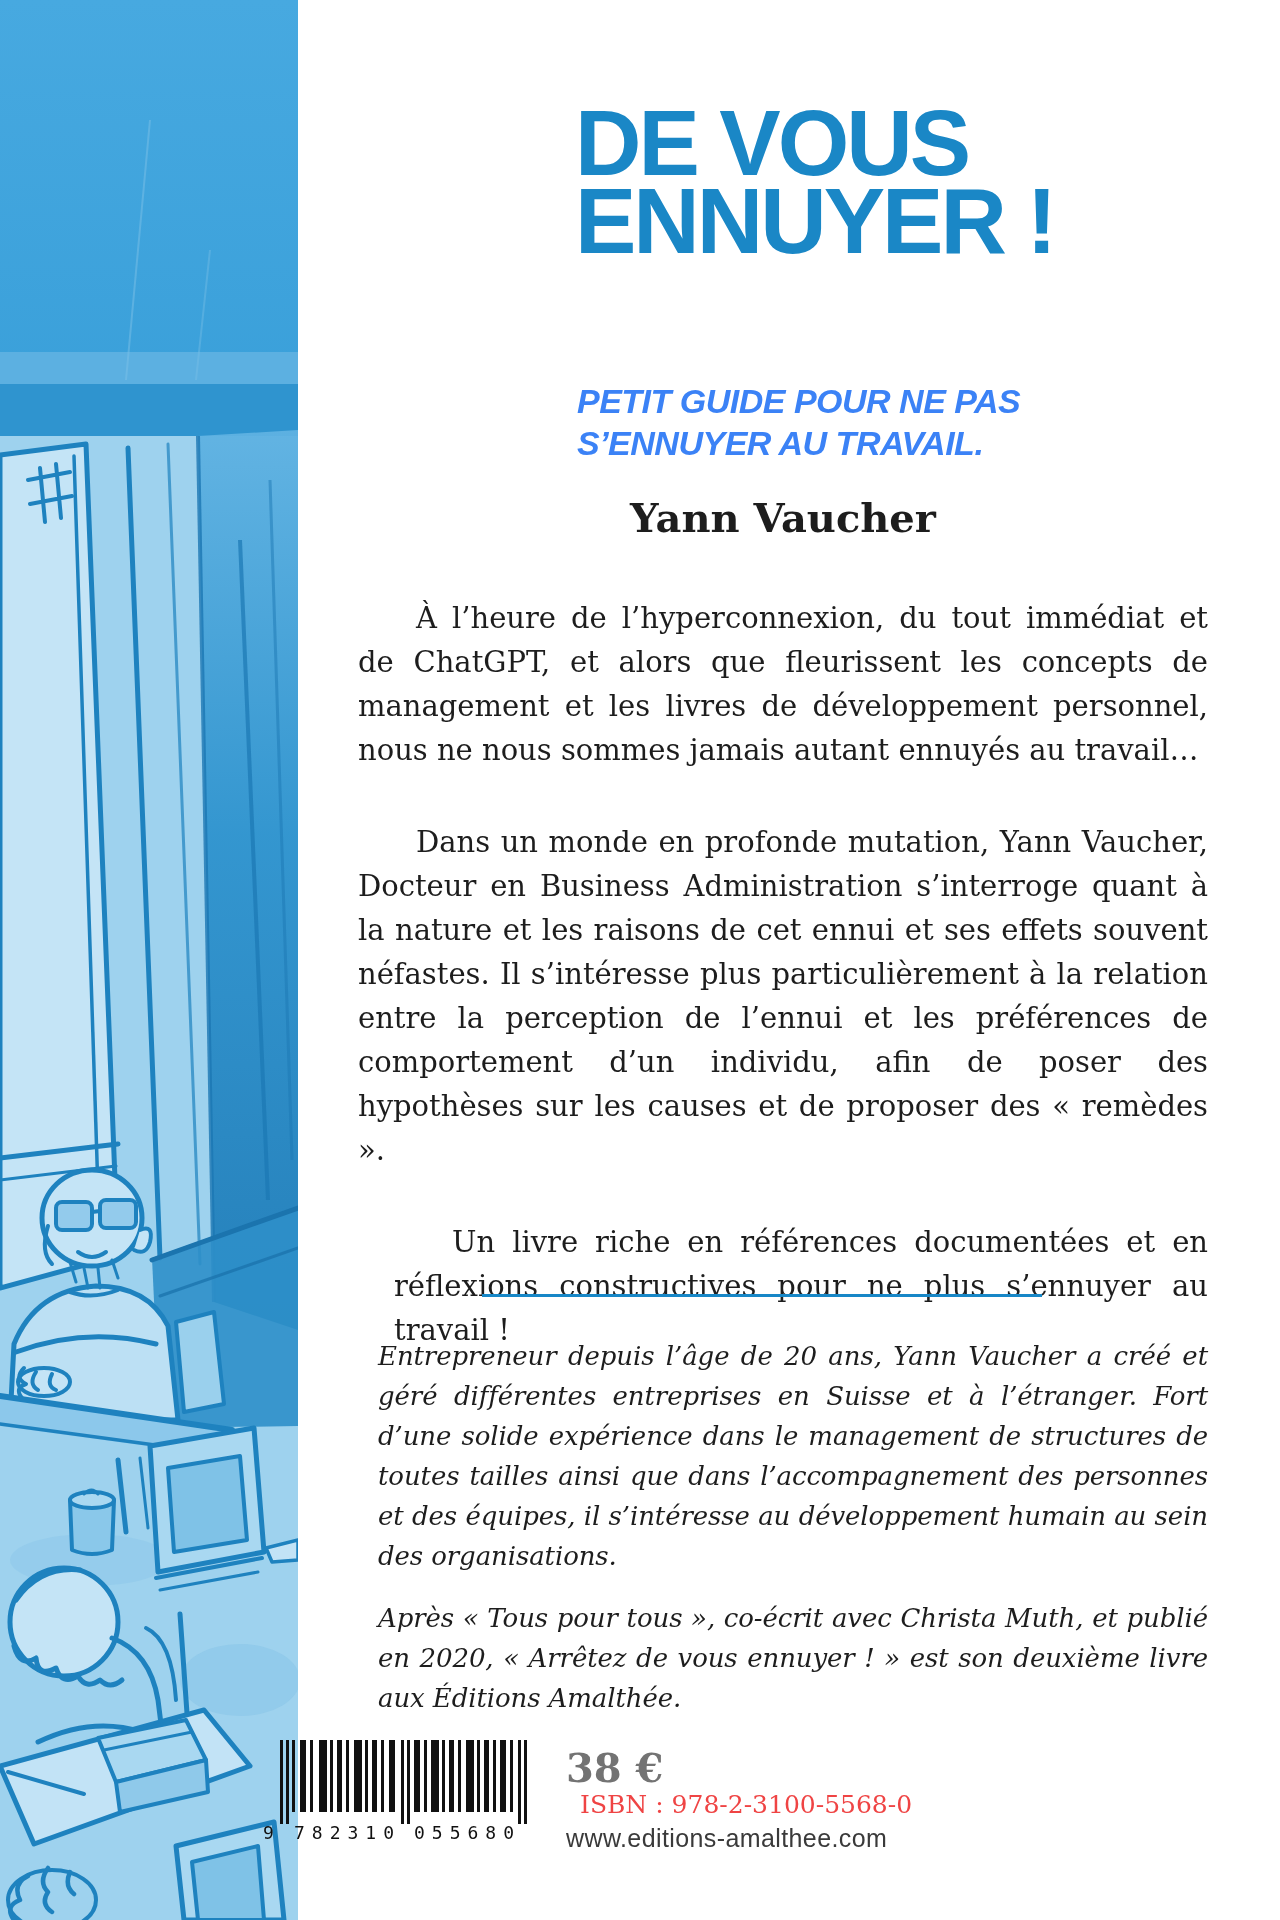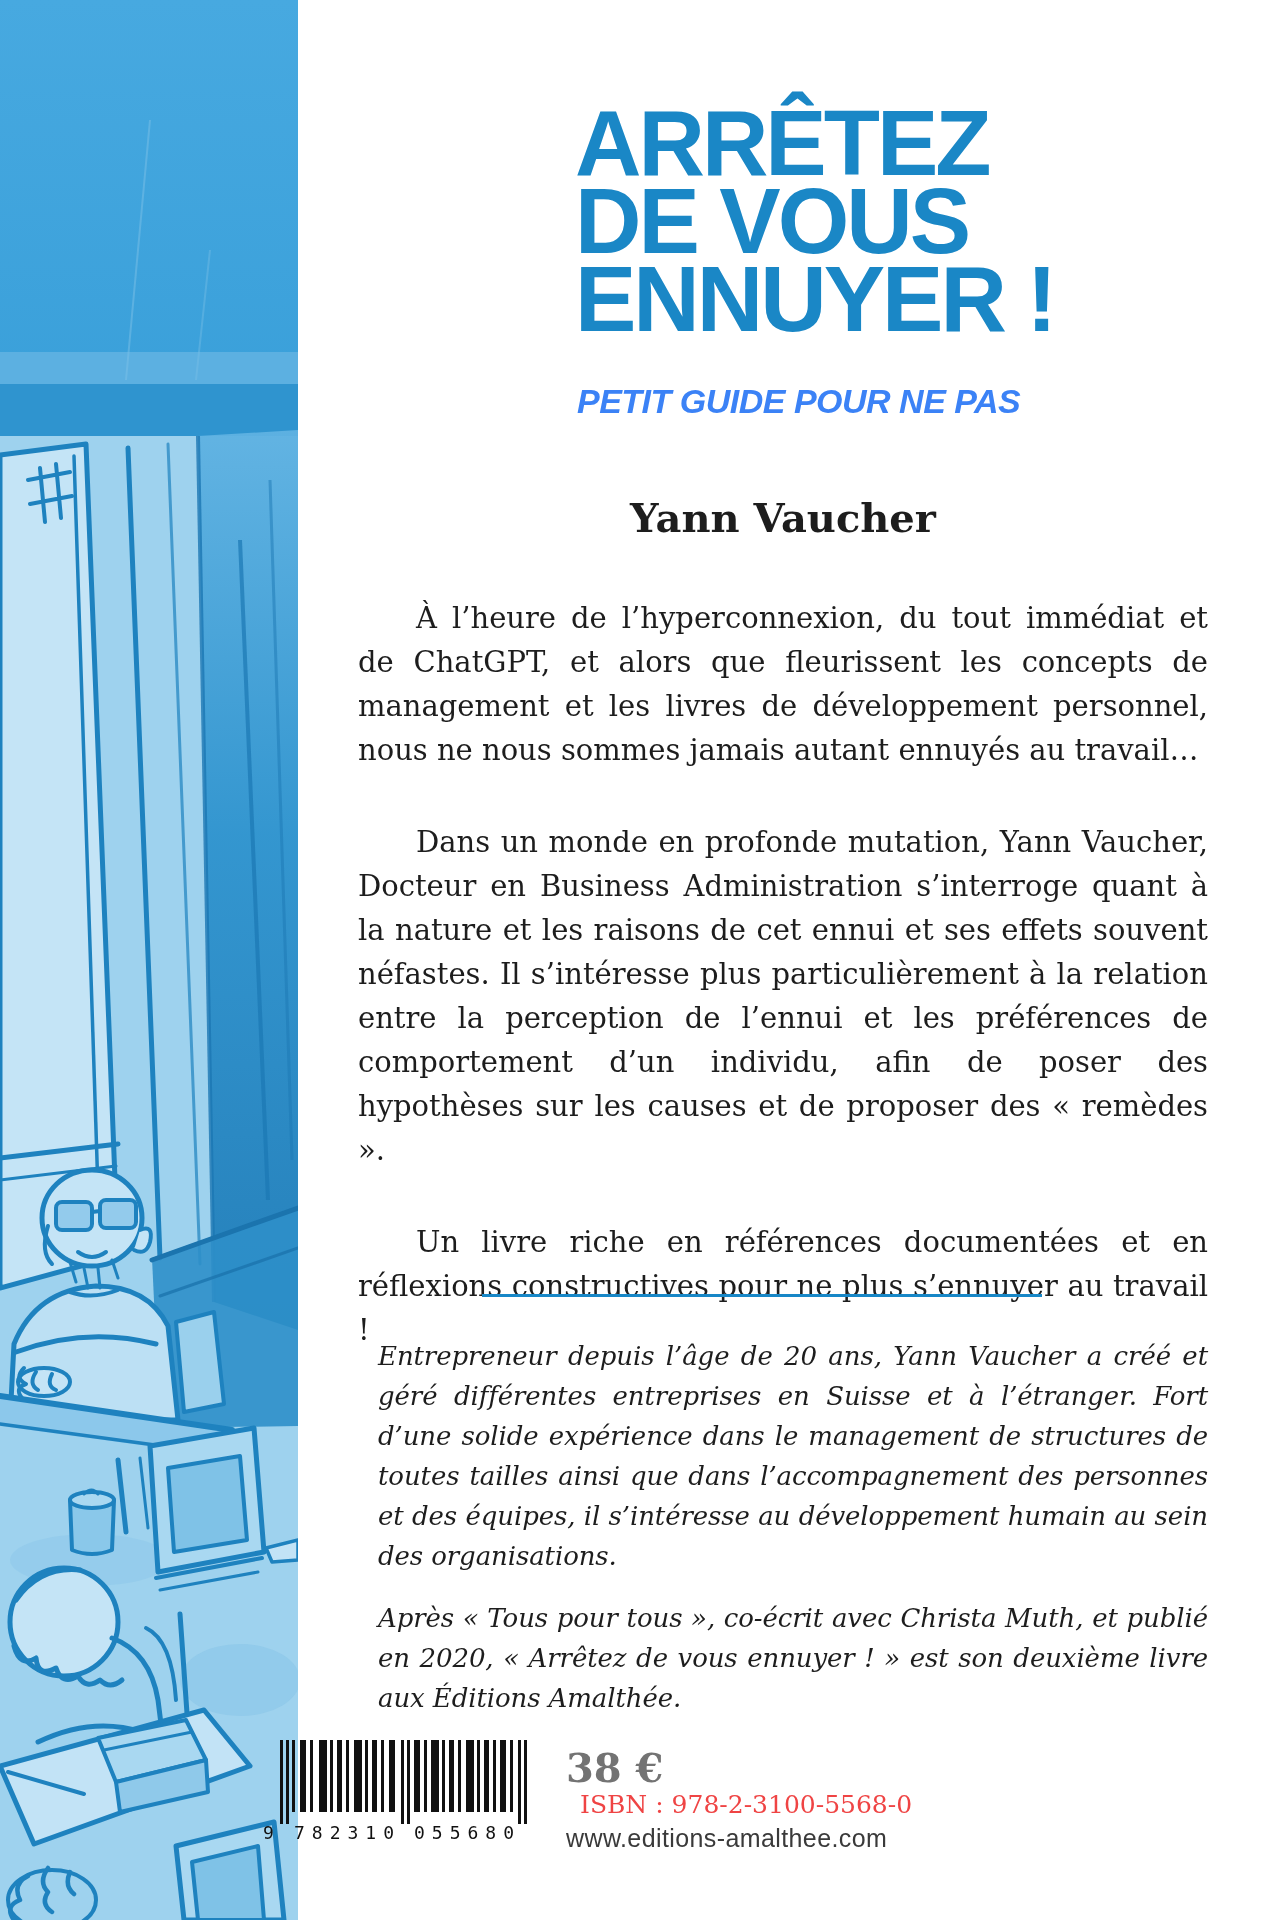"ARRÊTEZ" div { html: <div>ARRÊTEZ</div> -> none }
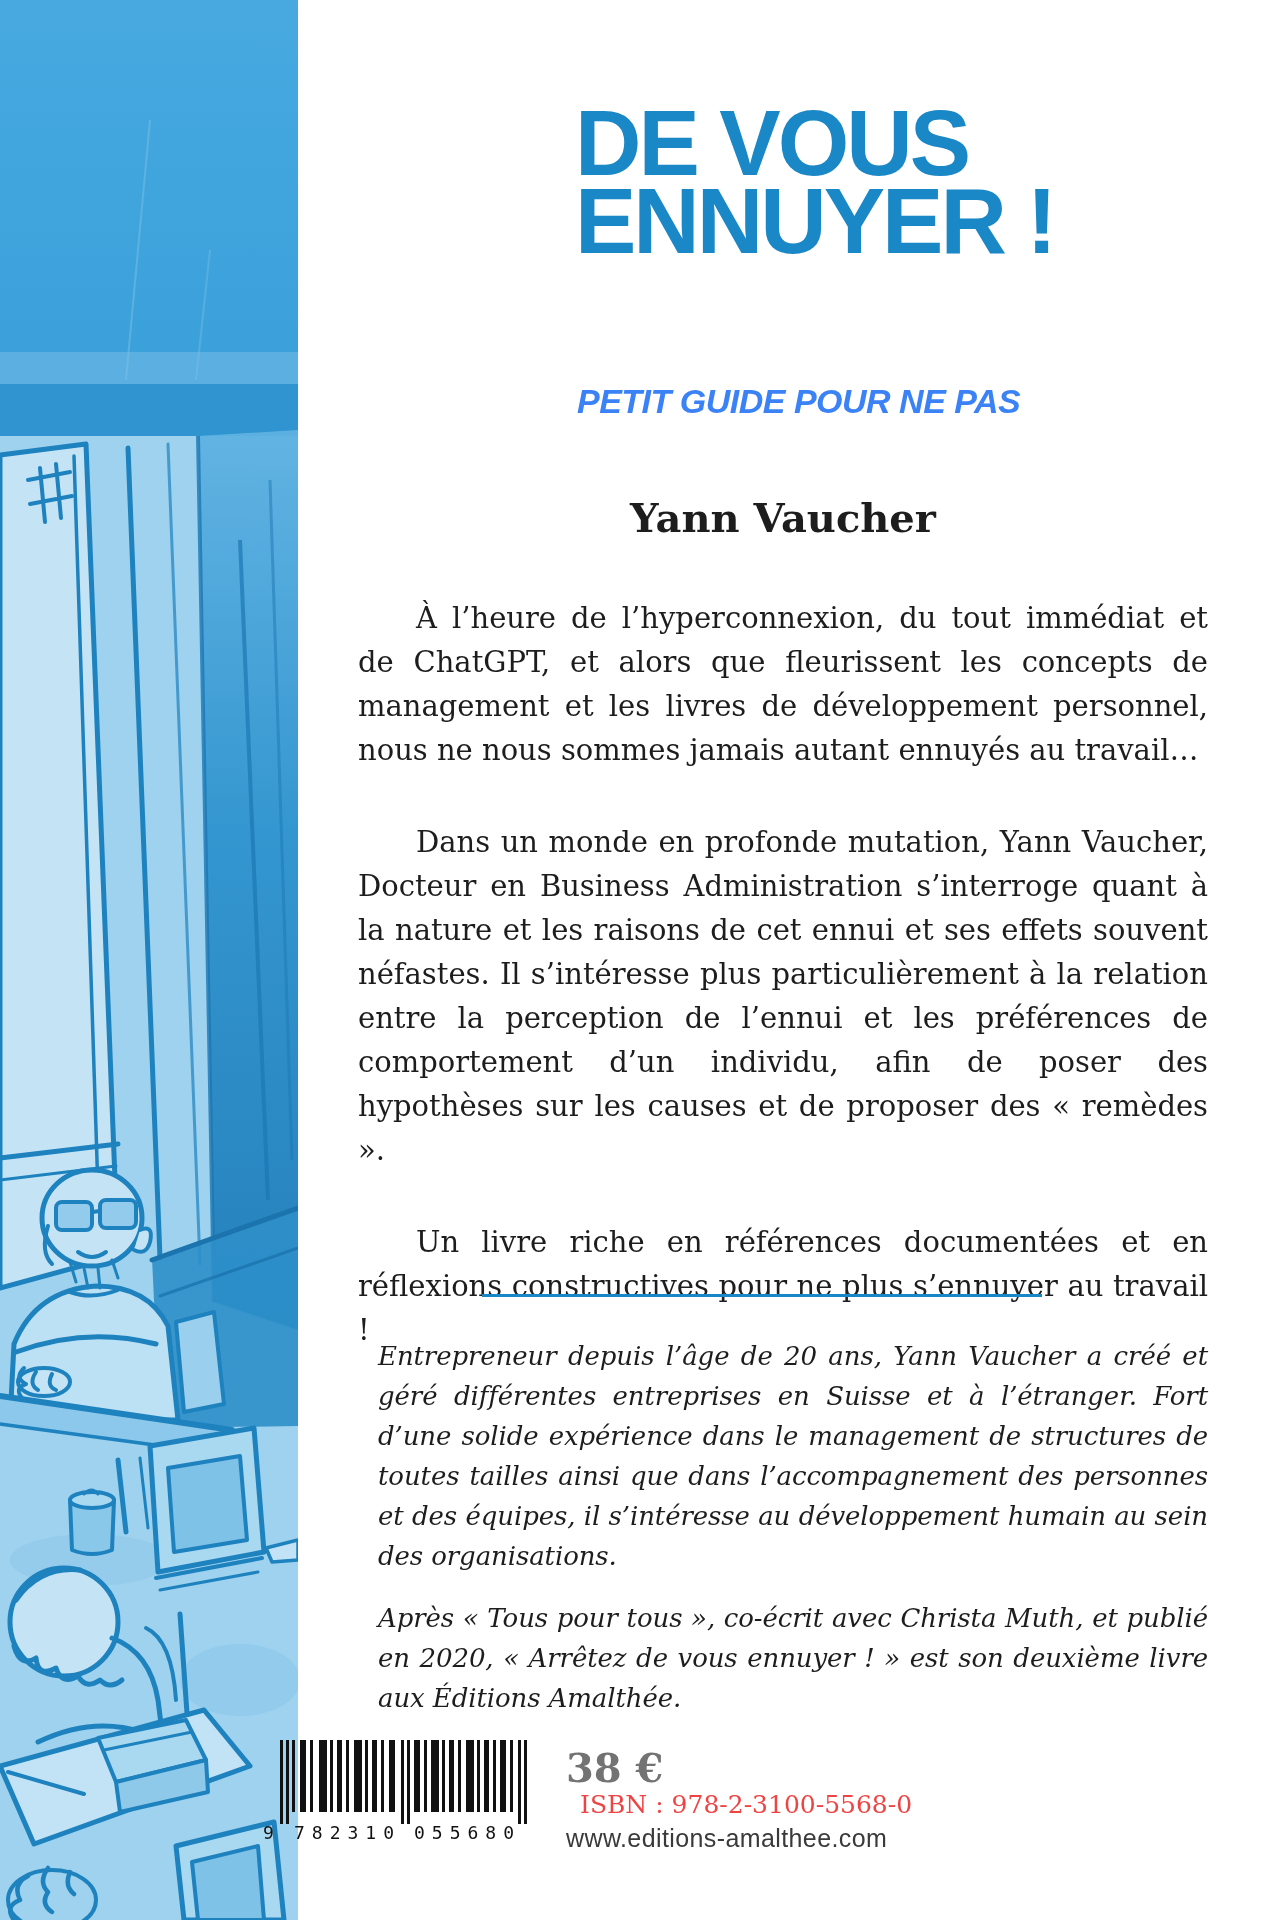"S’ENNUYER AU TRAVAIL." div { html: none -> <div>S’ENNUYER AU TRAVAIL.</div> }
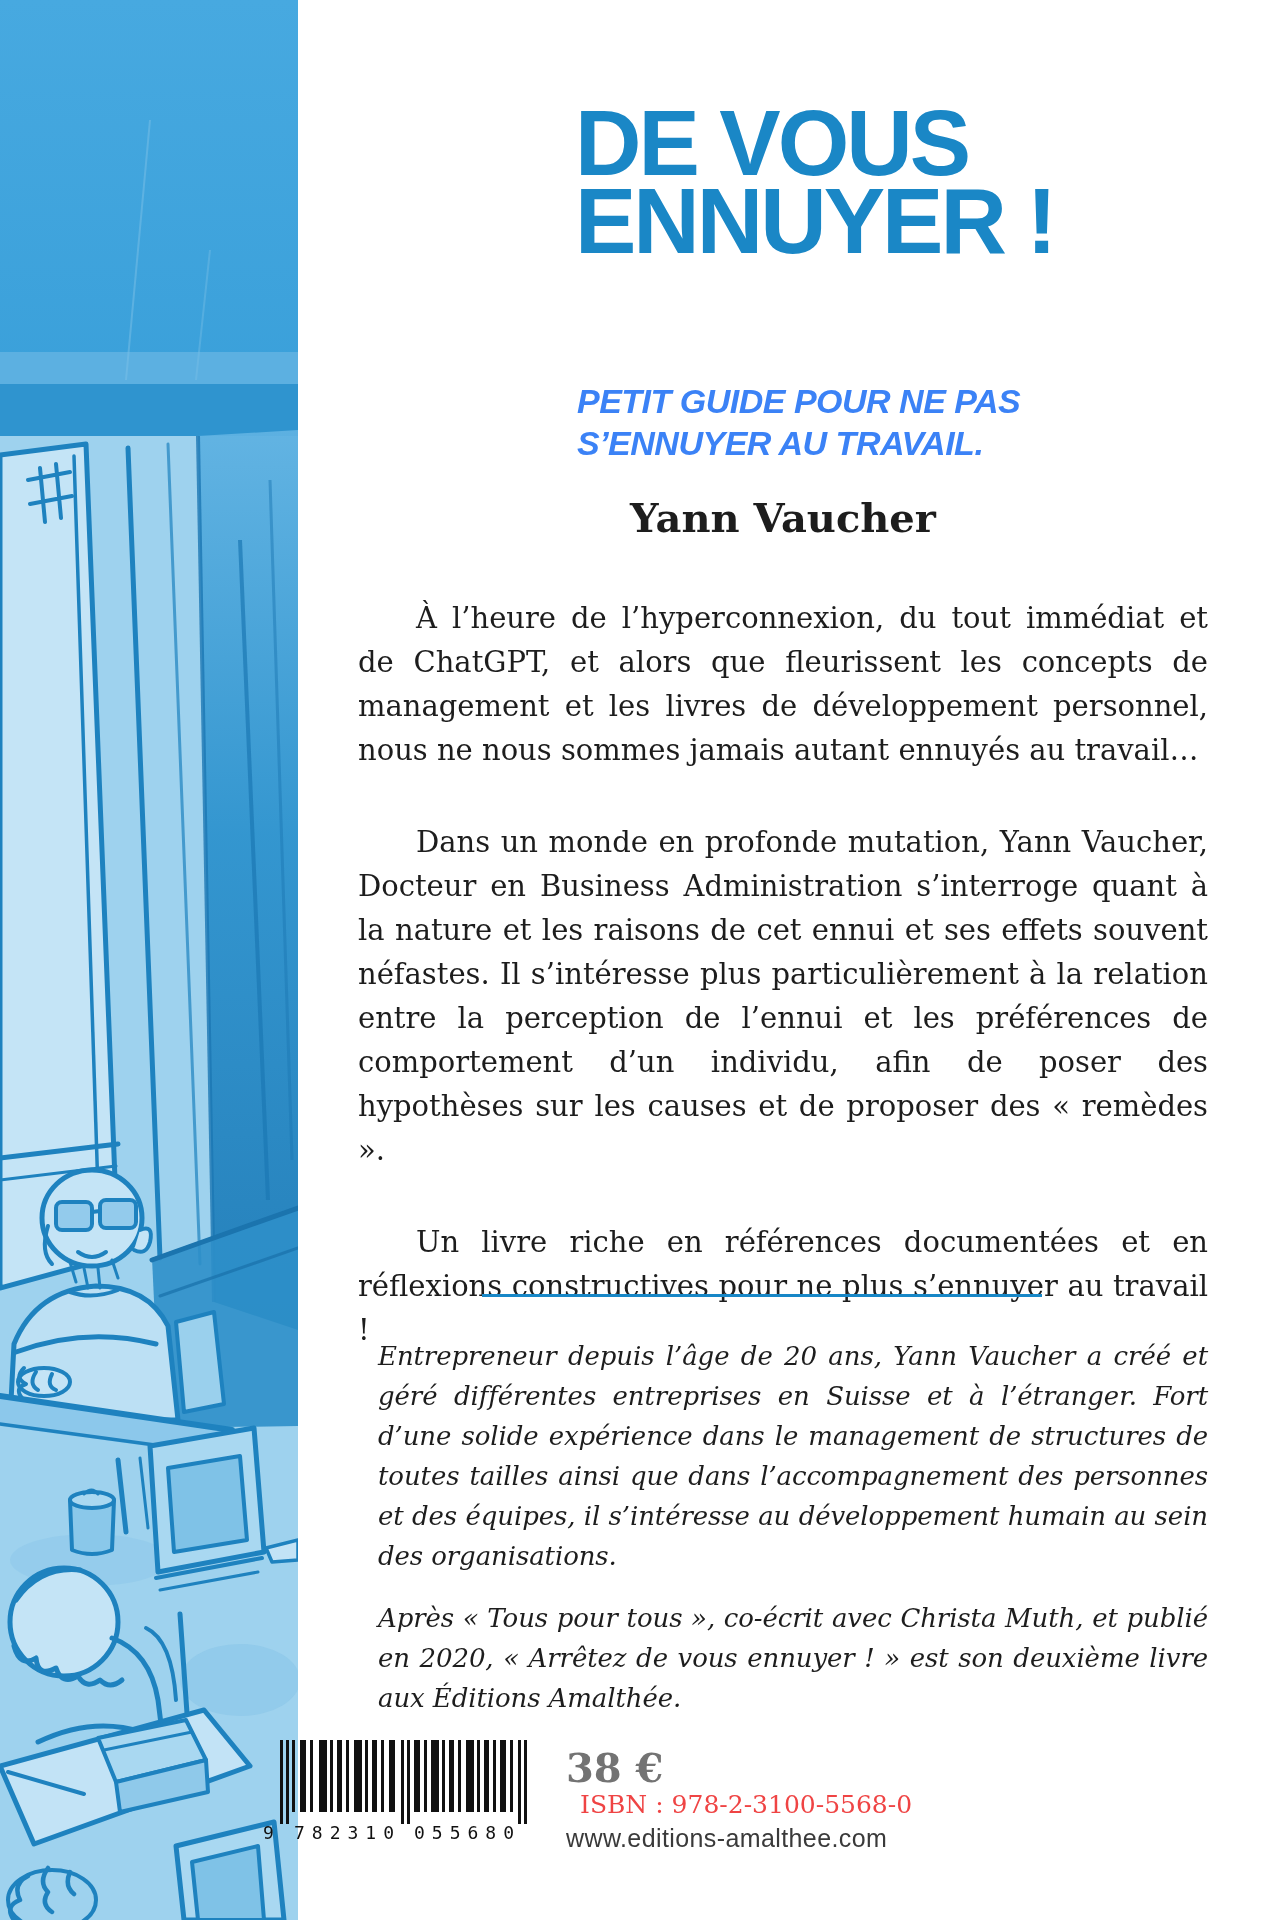"Un livre riche en références" .synopsis p:last-child { margin-left: none -> 36px }
